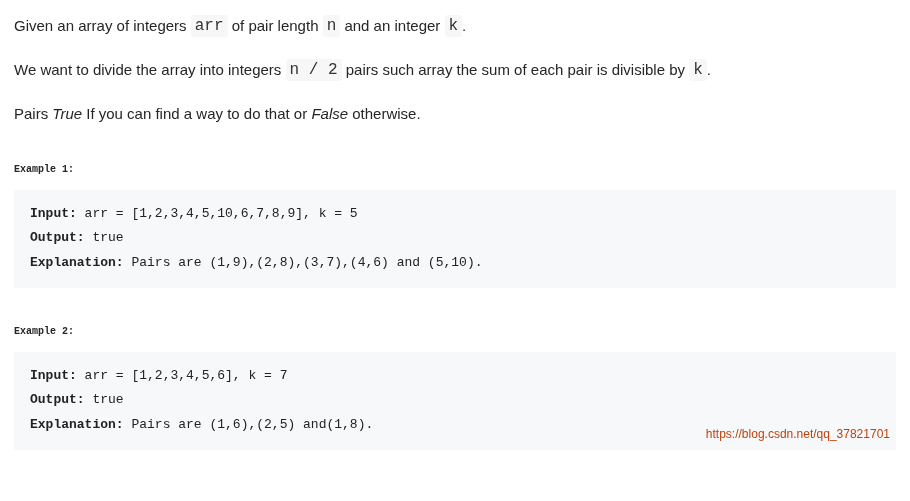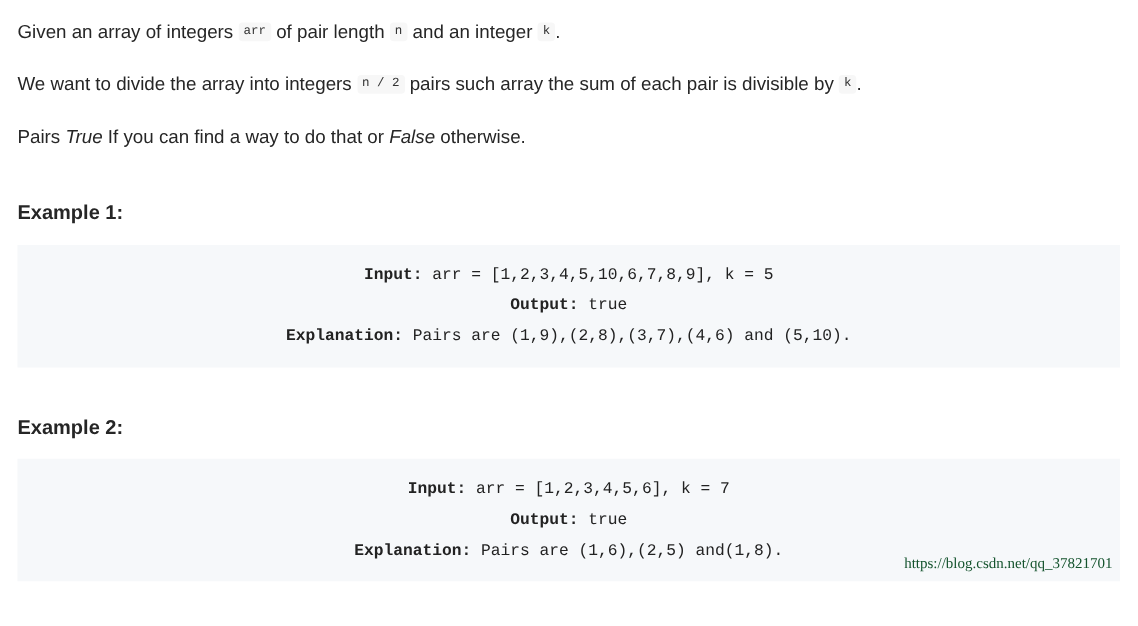"arr" code.inline { font-size: 10px -> 16px }
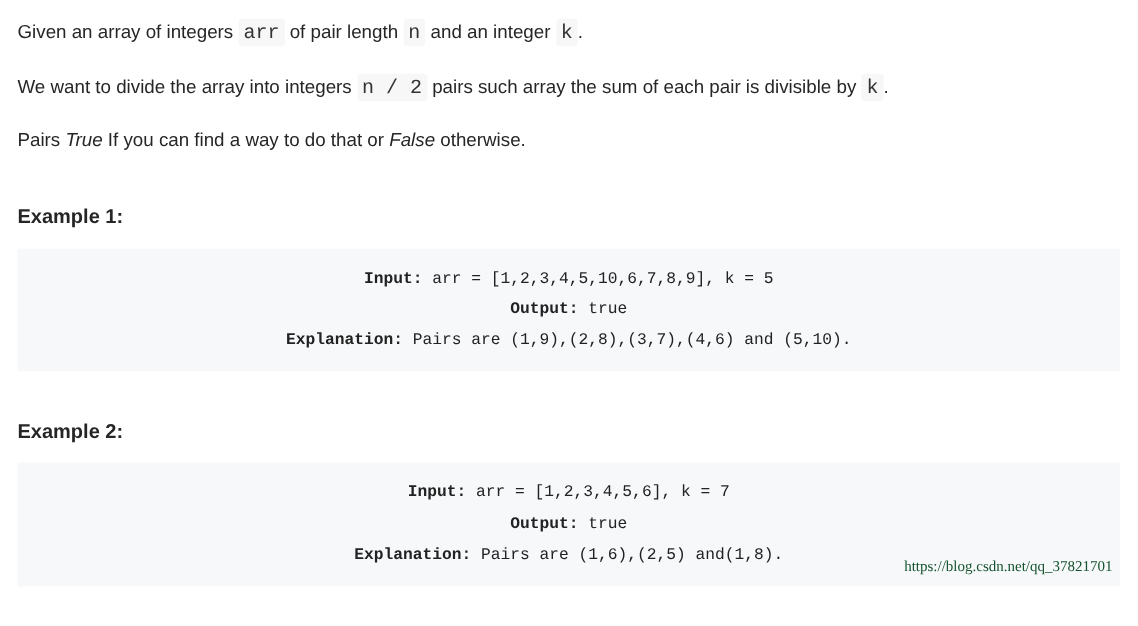"Example 1:" .heading { font-family: none -> Liberation Mono, monospace; font-size: 16px -> 10px }
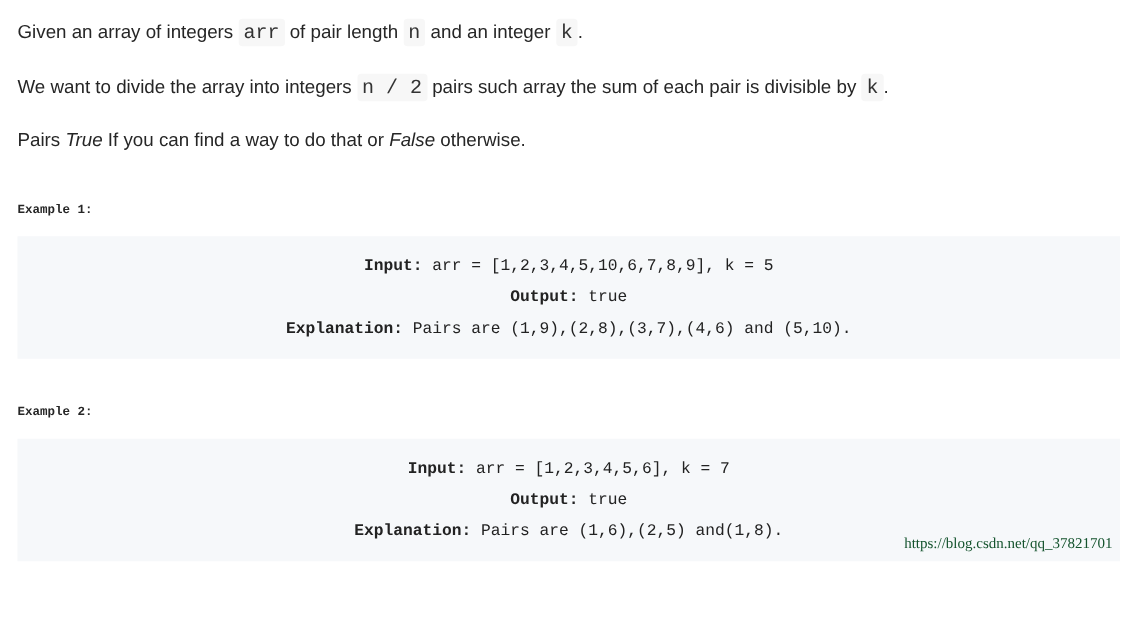"Input: arr = [1,2,3,4,5,10,6,7,8,9], k" pre.codeblock { text-align: center -> none }
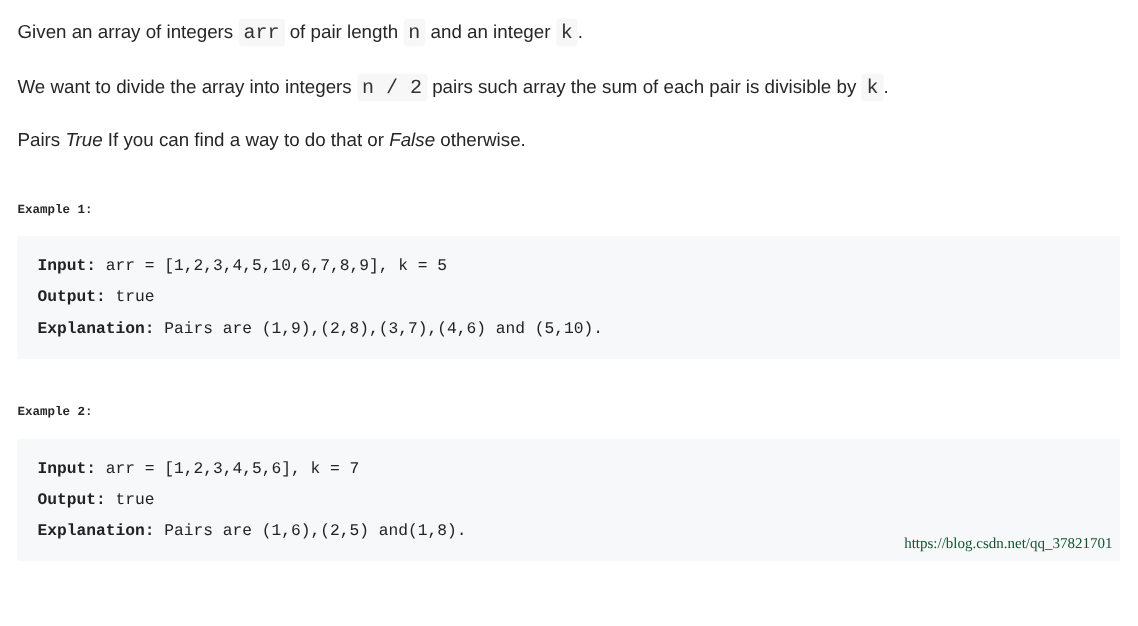"https://blog.csdn.net/qq_37821701" .watermark { color: #14532d -> #c2410c; font-family: Liberation Serif, serif -> Liberation Sans, sans-serif }
